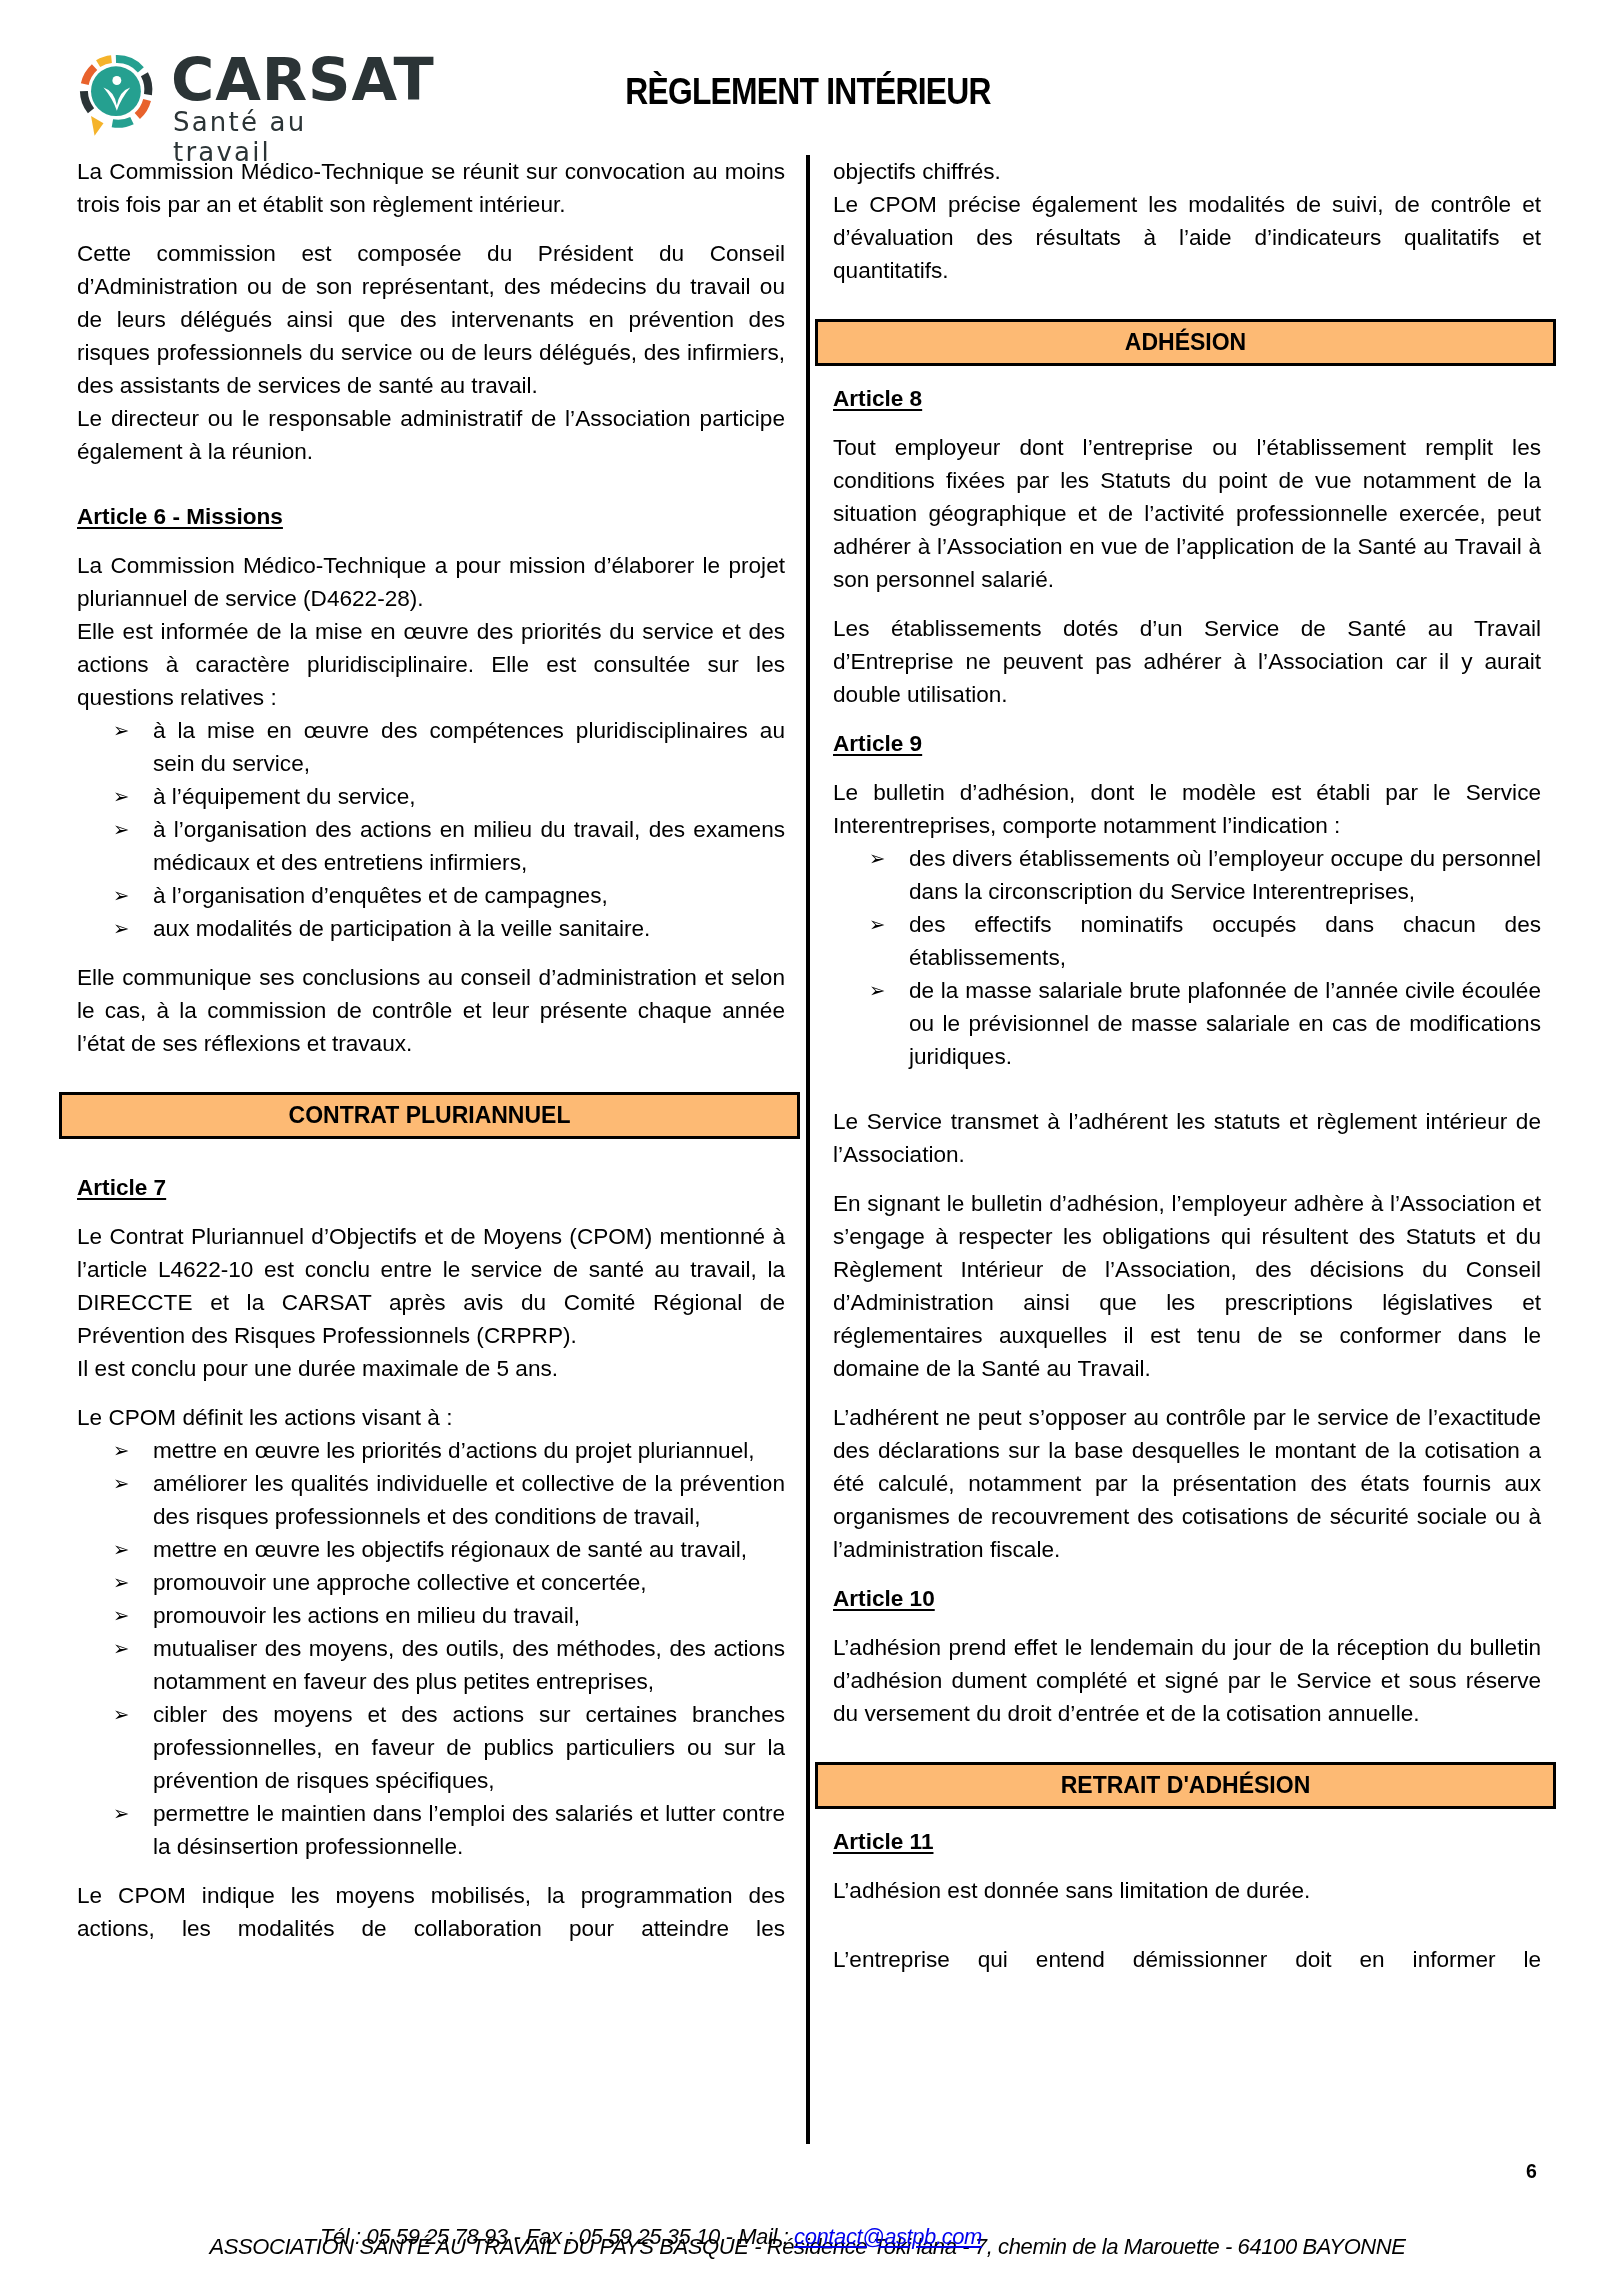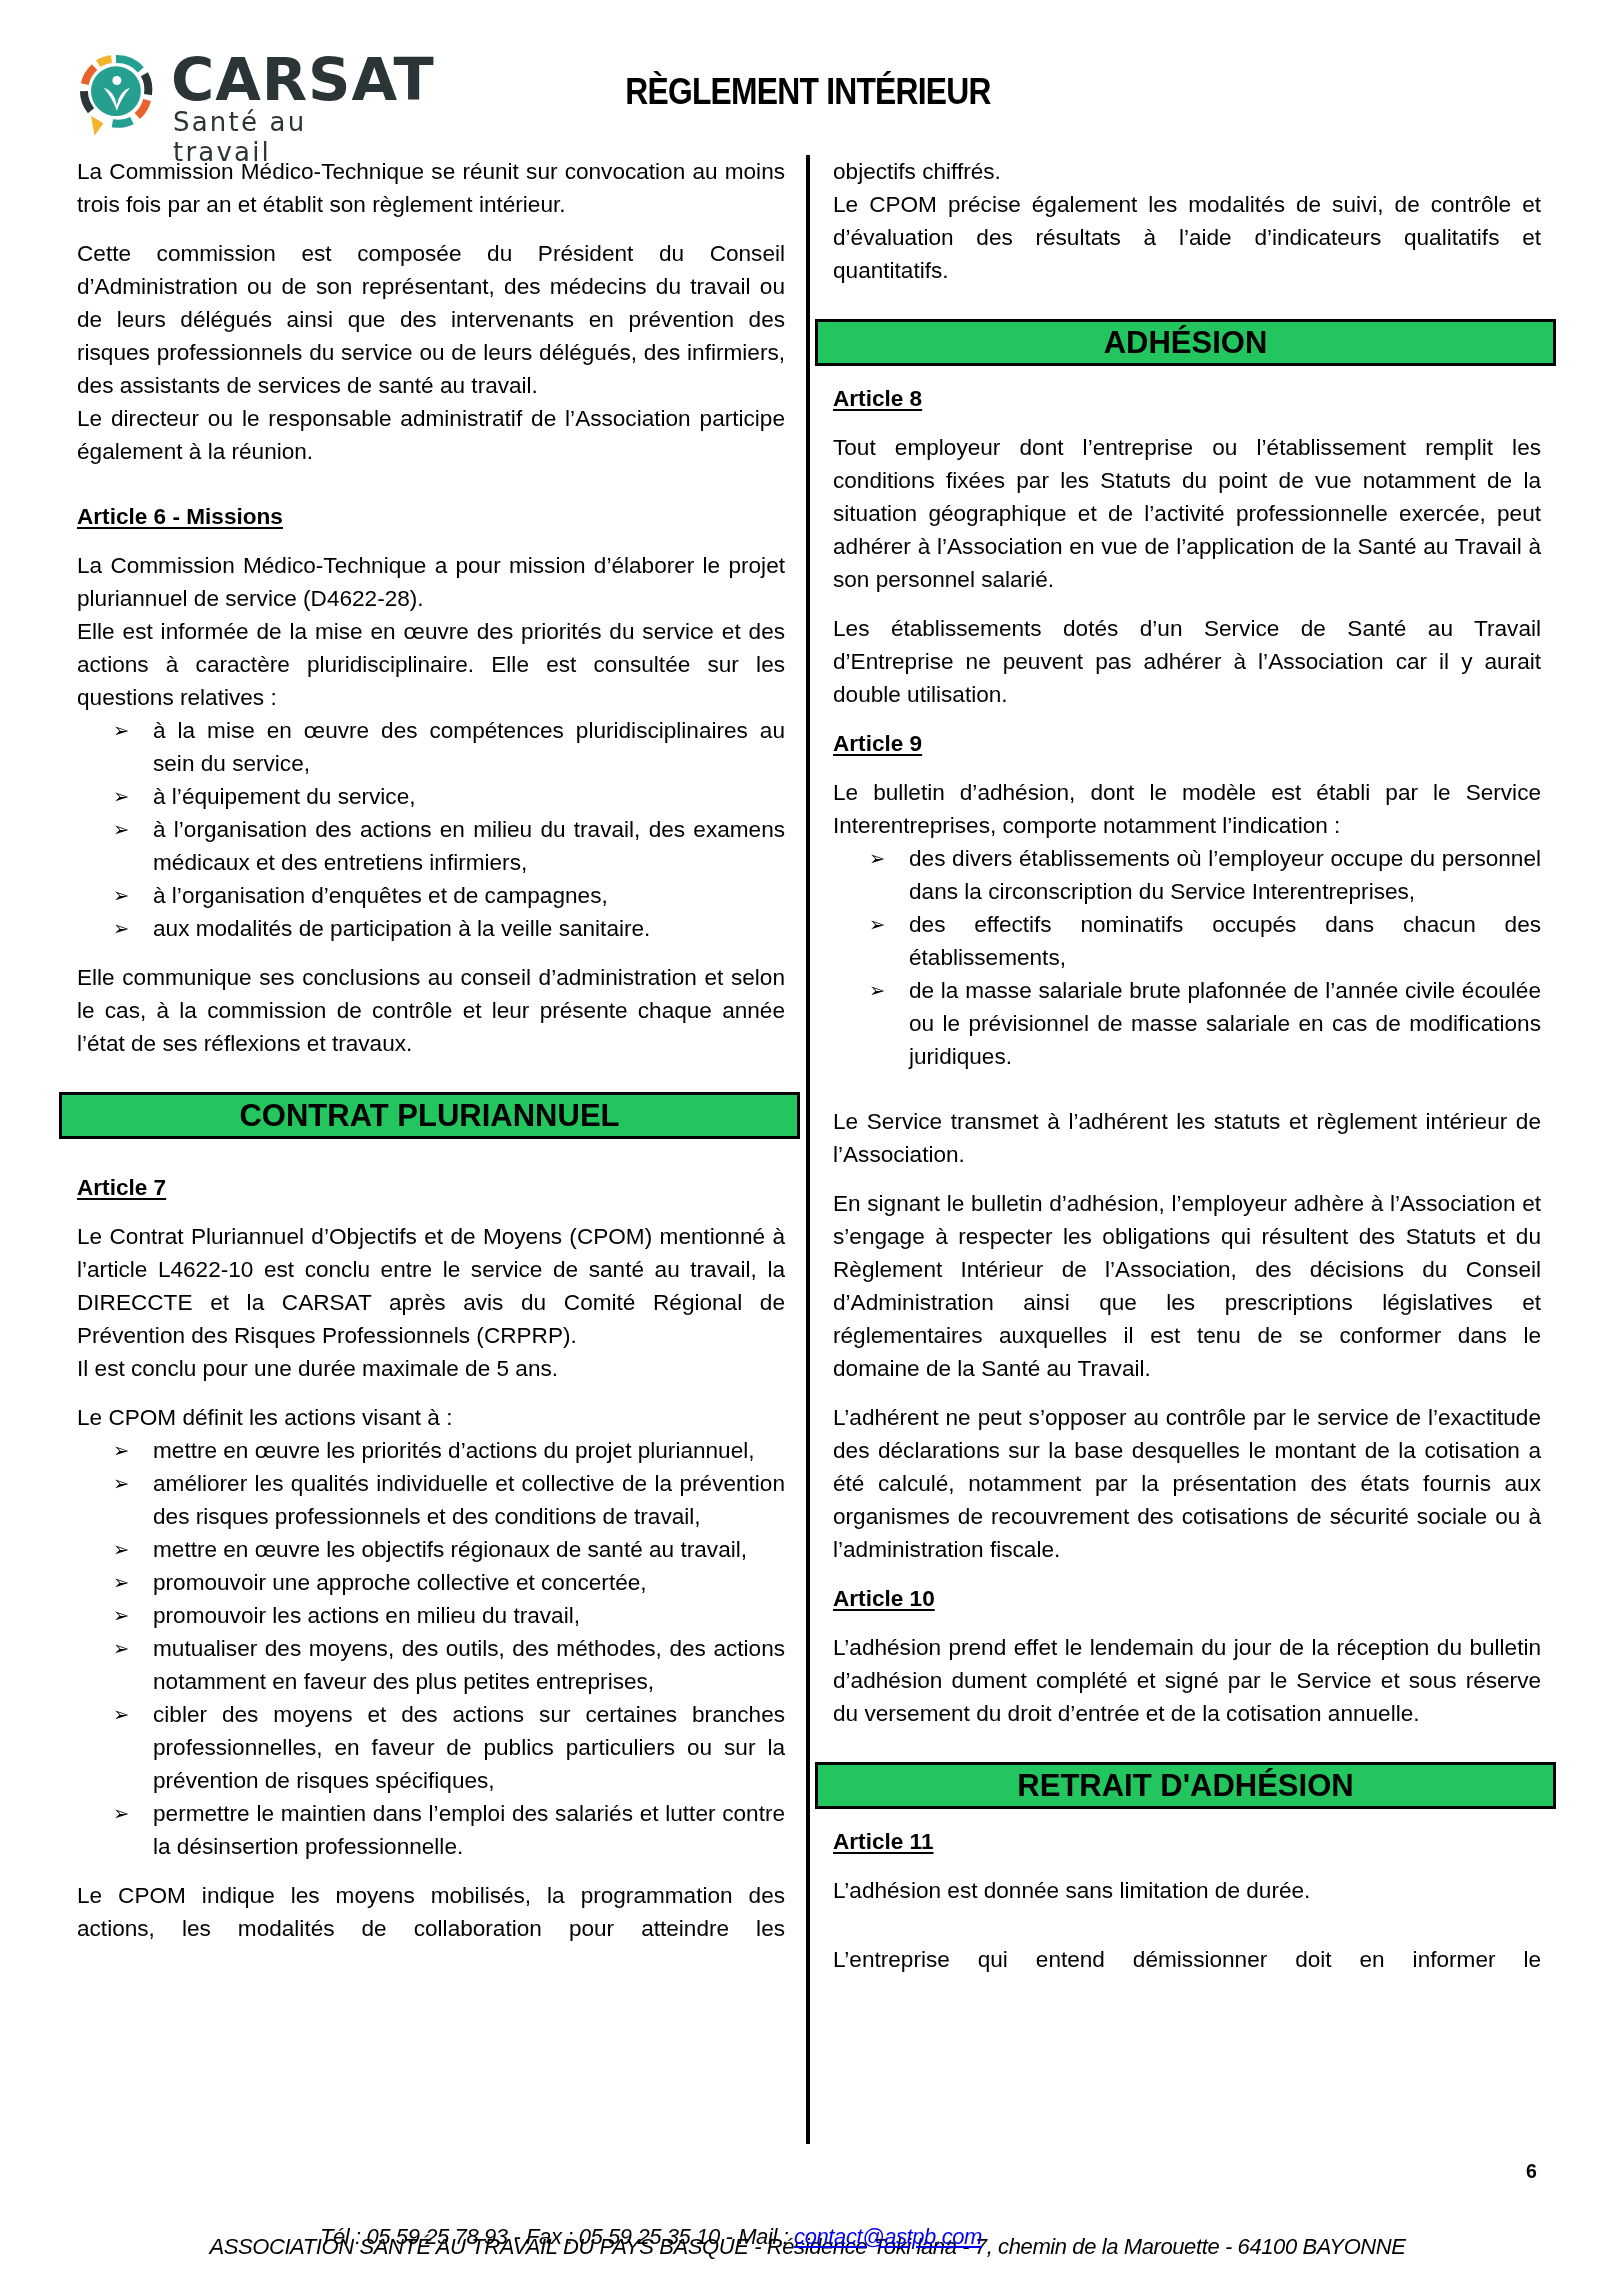"ADHÉSION" .sec { background: #22c55e -> #fdba74; font-size: 31px -> 23px }
